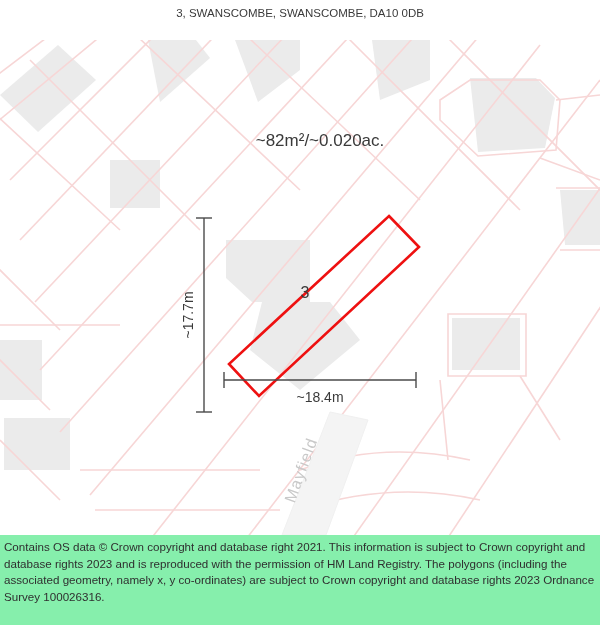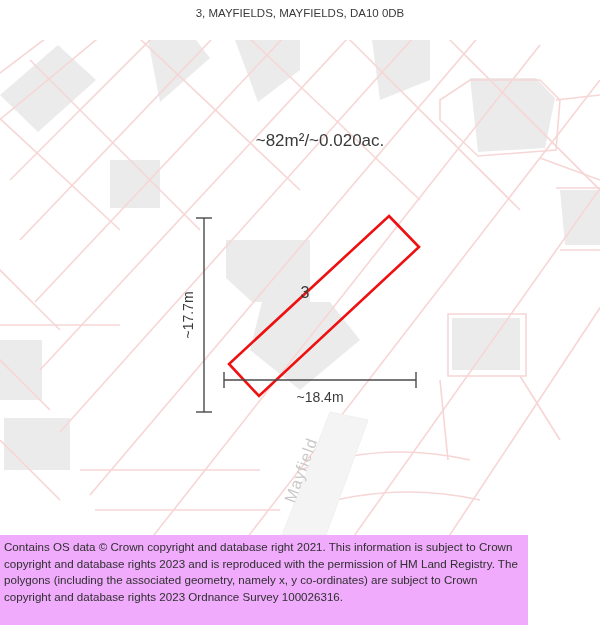"3, MAYFIELDS, MAYFIELDS, DA10 0DB" div.title { text: MAYFIELDS, MAYFIELDS -> SWANSCOMBE, SWANSCOMBE }
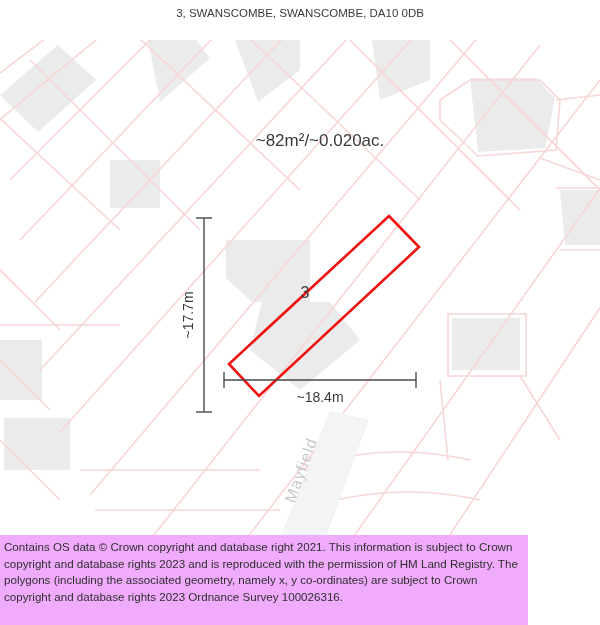"Contains OS data © Crown" .footer { background: #f0abfc -> #86efac; width: 528px -> 600px }
